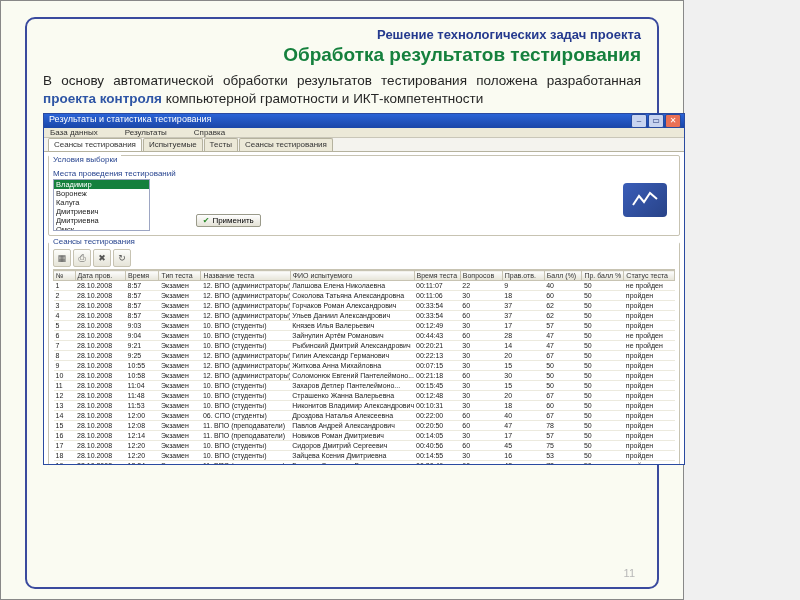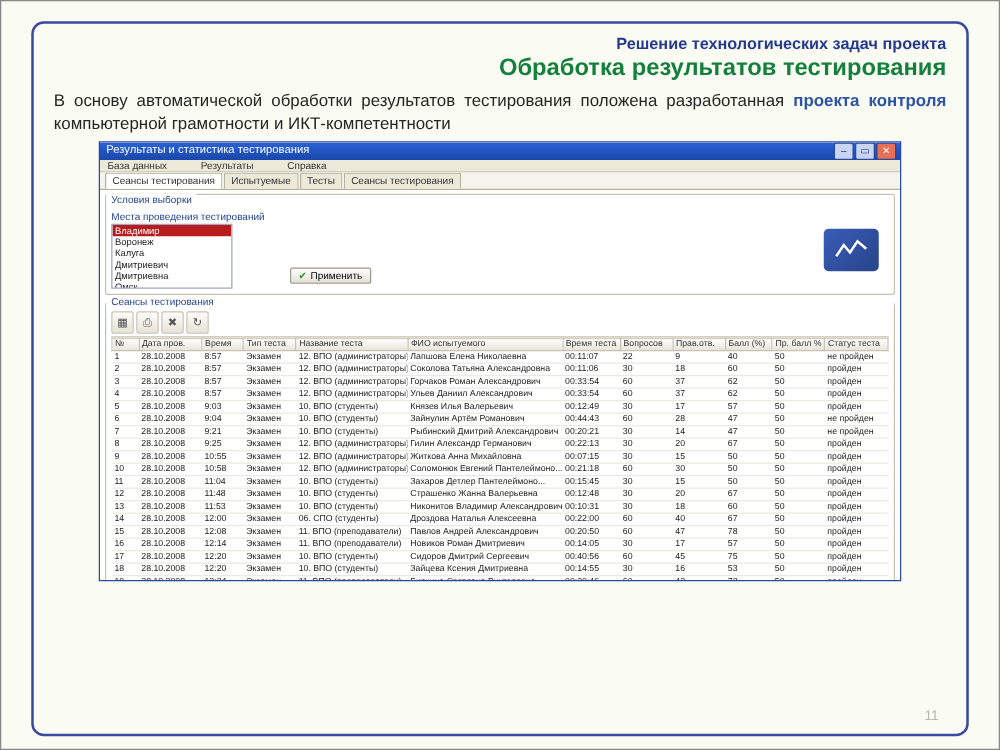"Решение технологических задач проекта" .slide { width: 800px -> 684px }
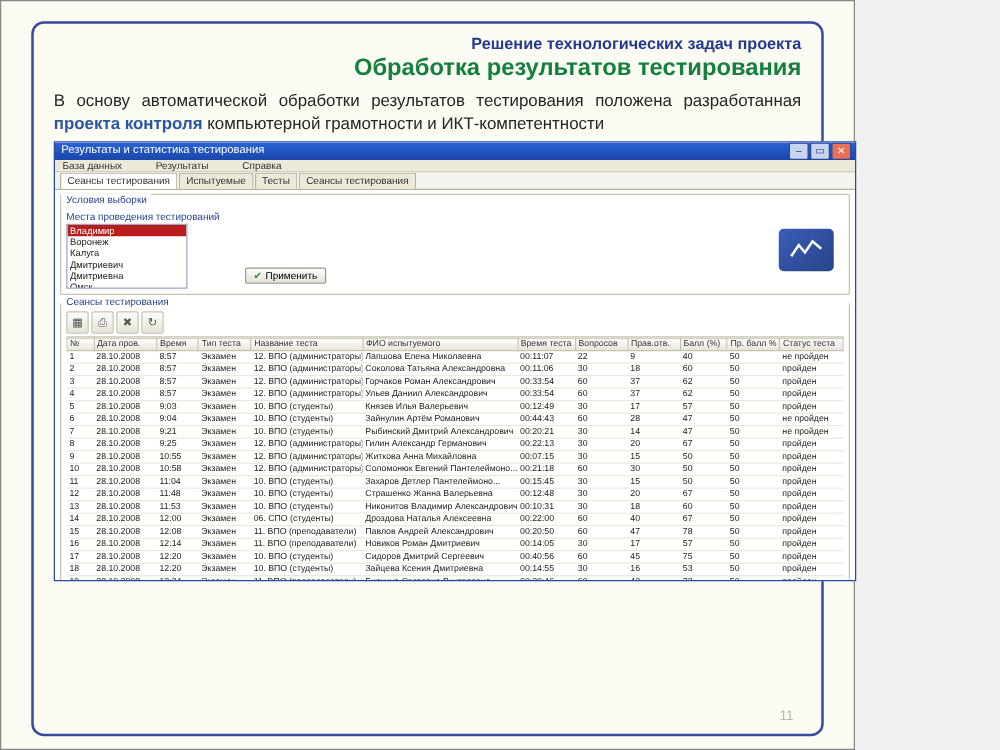"Владимир" .listbox div.sel { background: #b91c1c -> #15803d }
